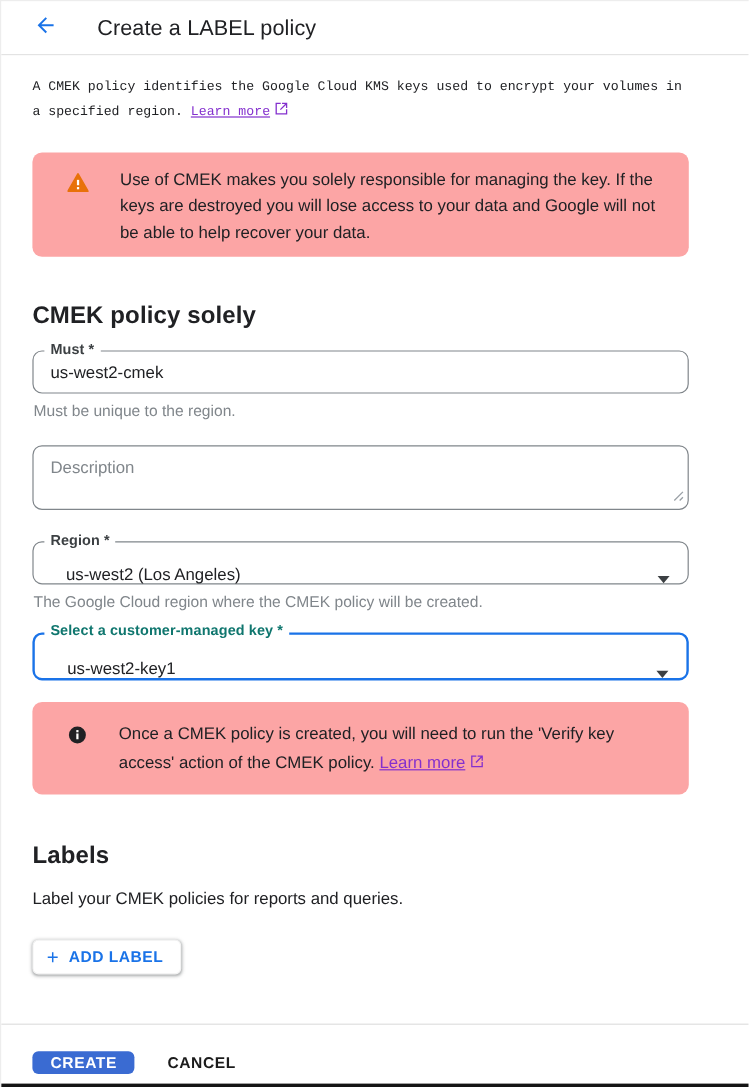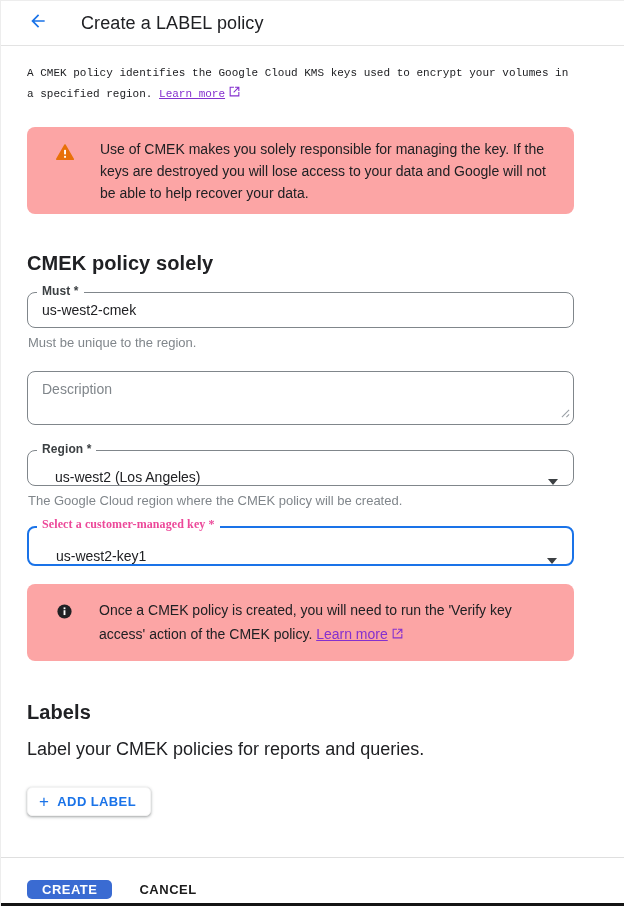"Select a customer-managed key *" .field.focused .float-label { color: #ec4899 -> #0f766e; font-family: Liberation Serif, serif -> none }
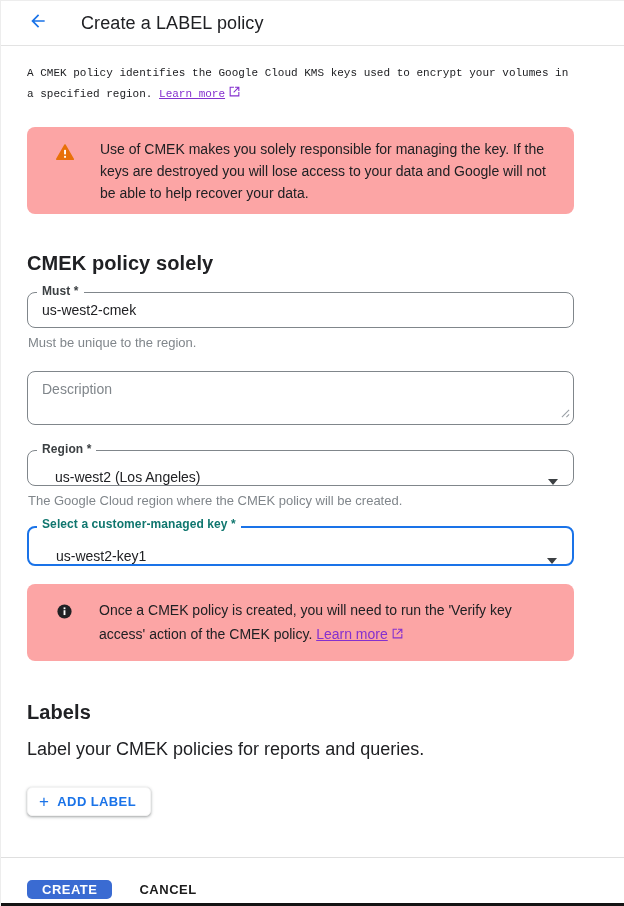"Label your CMEK policies for" .labels-caption { font-size: 18px -> 14px }
